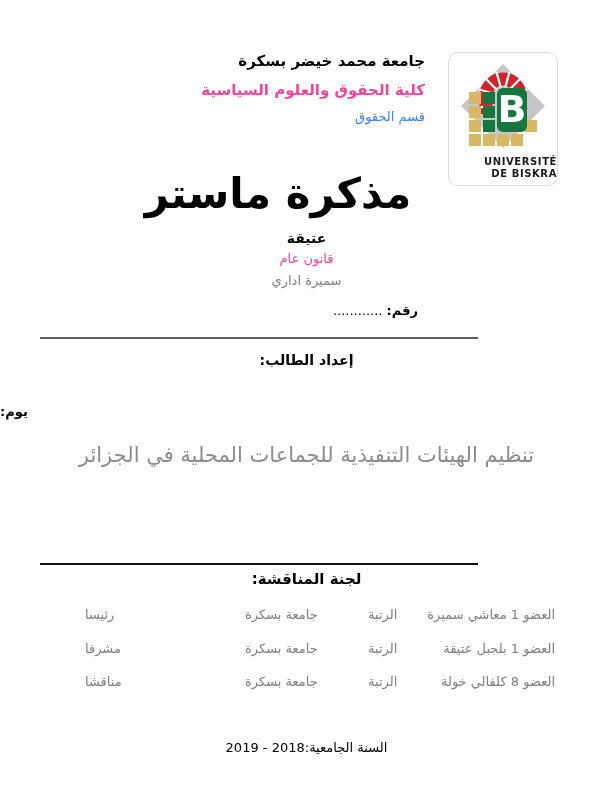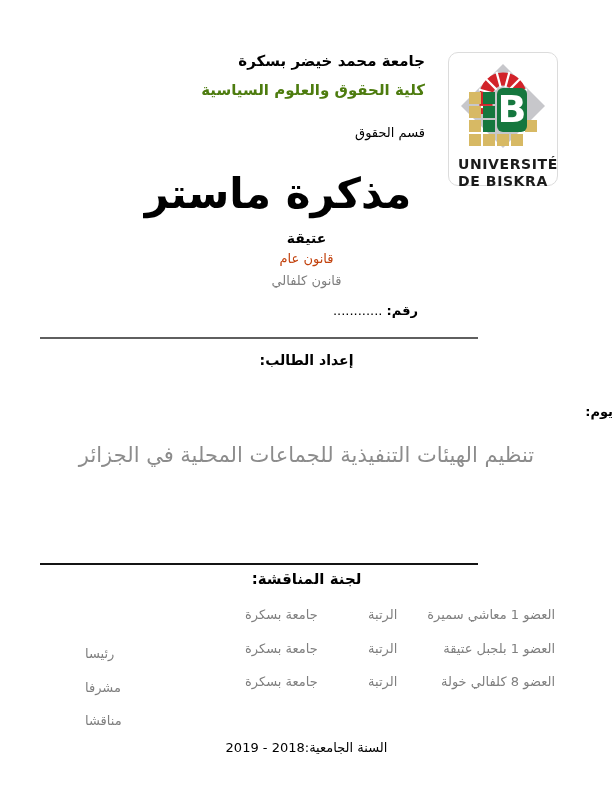"كلية الحقوق والعلوم السياسية" .uni-line2 { color: #4d7c0f -> #ec4899; margin-bottom: 24px -> 8px }
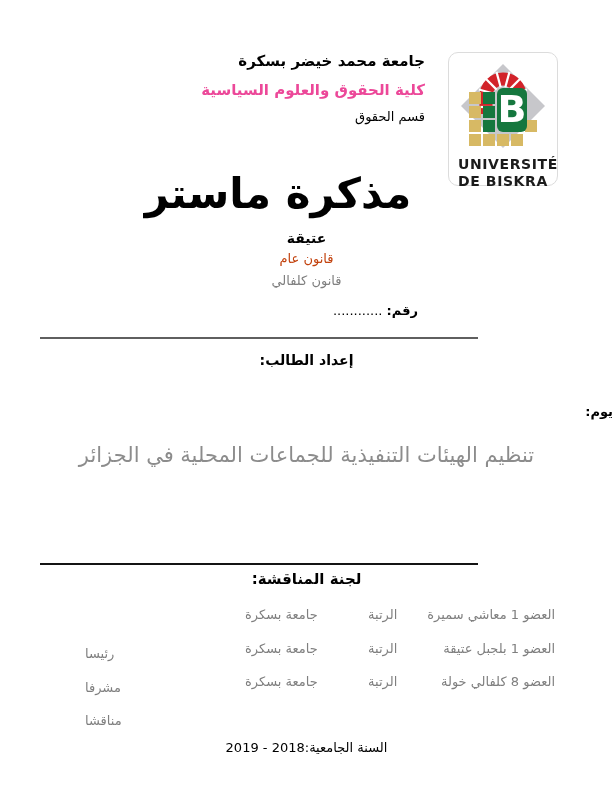"قسم الحقوق" .uni-line3 { color: #000000 -> #3b82f6 }
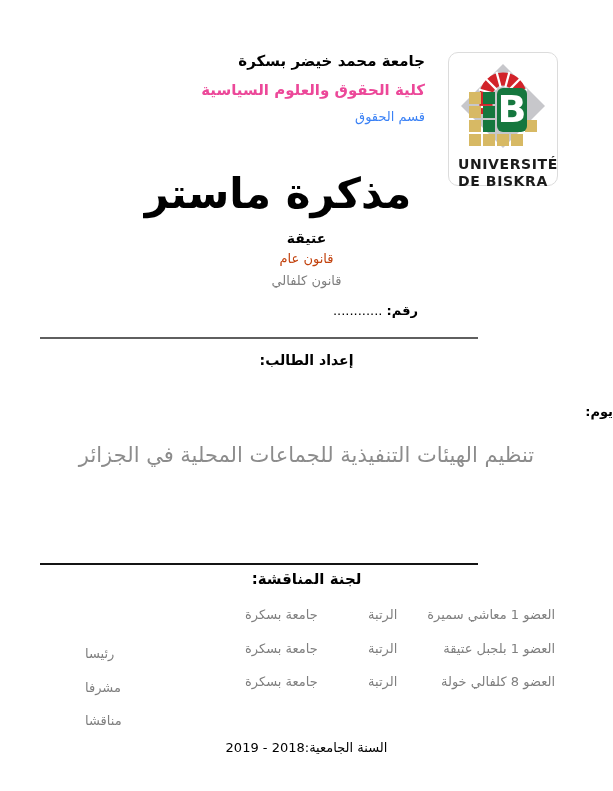"UNIVERSITÉ" .logo-text { font-size: 14px -> 10px; text-align: left -> right }
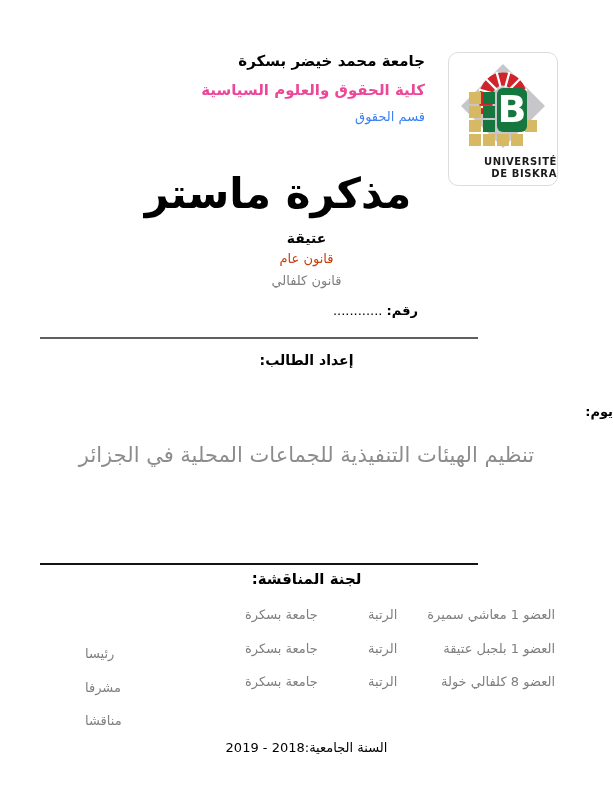"قانون عام" .branch { color: #c2410c -> #ec4899 }
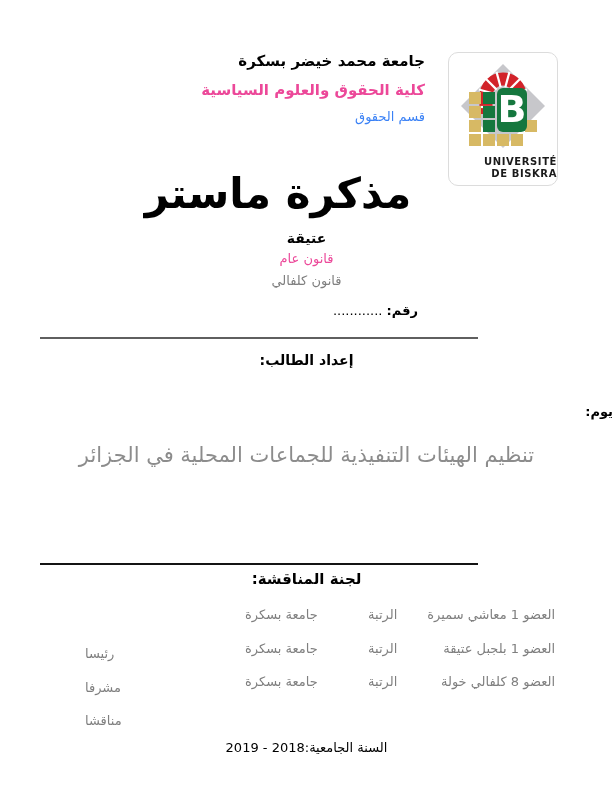"قانون كلفالي" div.specialty { text: قانون كلفالي -> سميرة اداري }
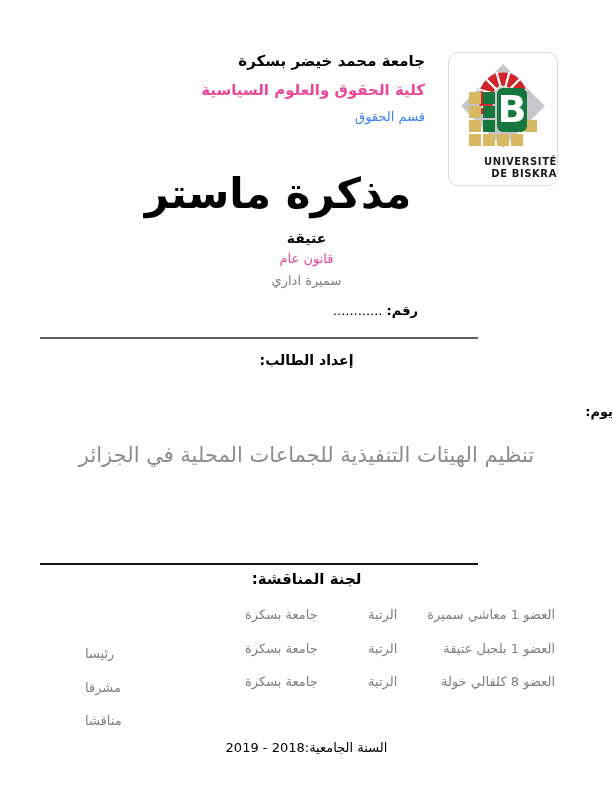"يوم:" .day { text-align: right -> left }
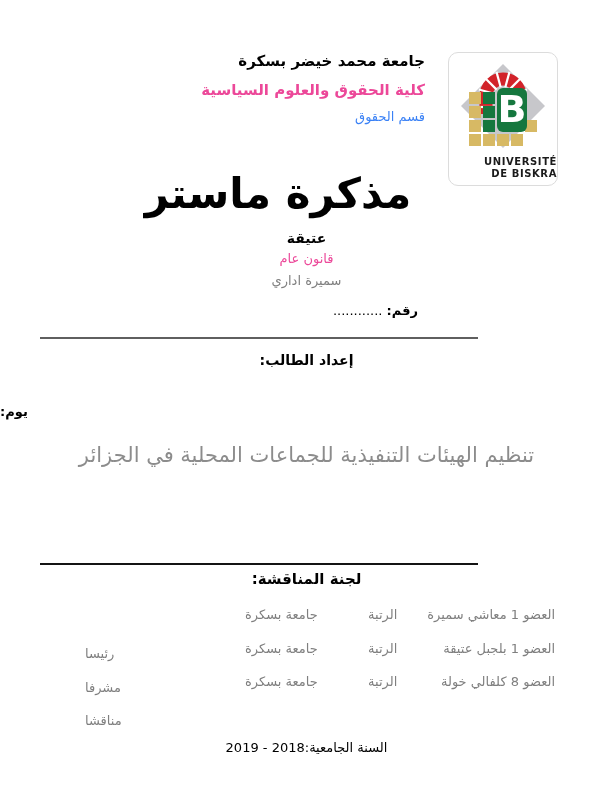"رئيسا" .cell-role { margin-top: 39px -> none }
